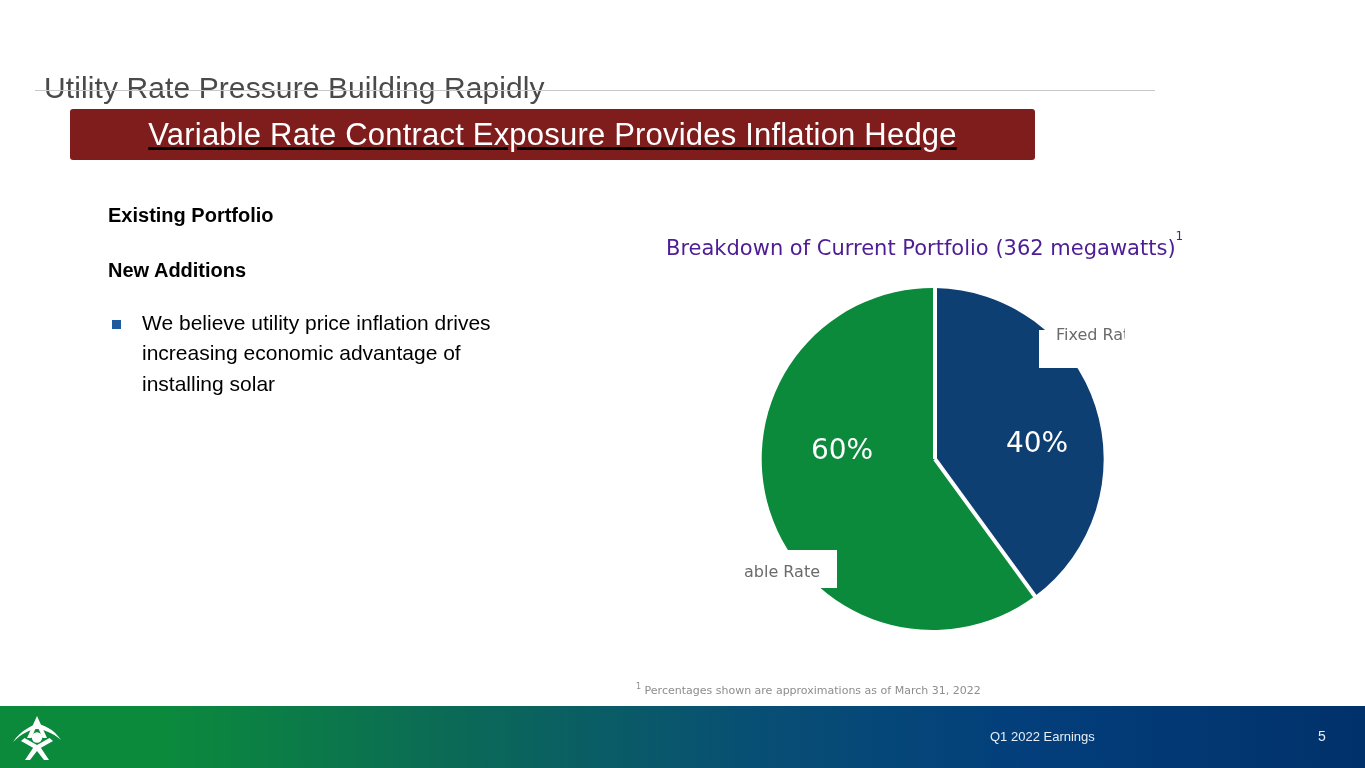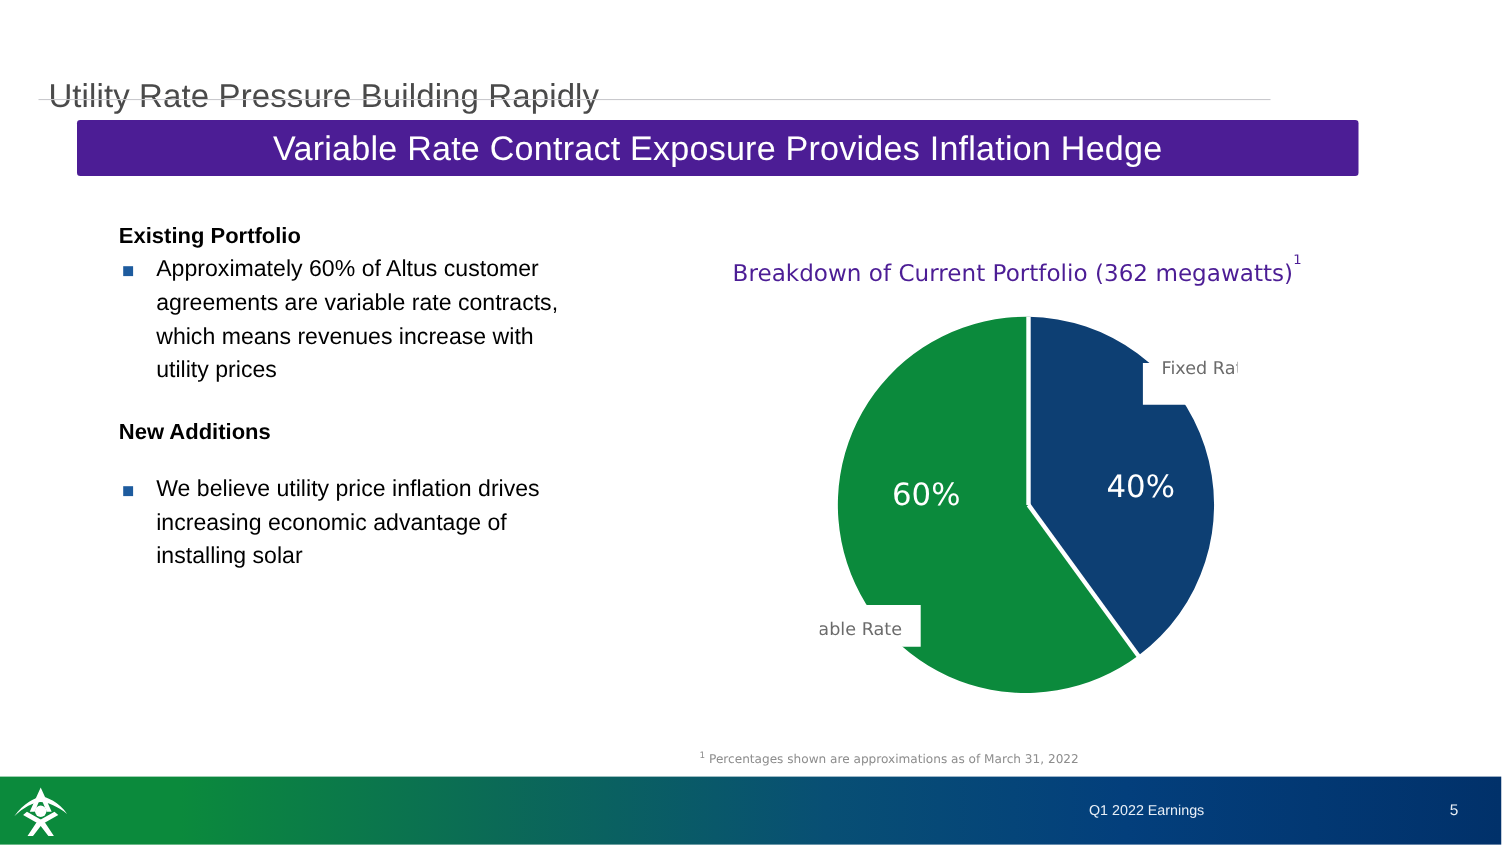"Variable Rate Contract Exposure Provides" #banner { background: #4c1d95 -> #7f1d1d; text-decoration: none -> underline; width: 1165px -> 965px }
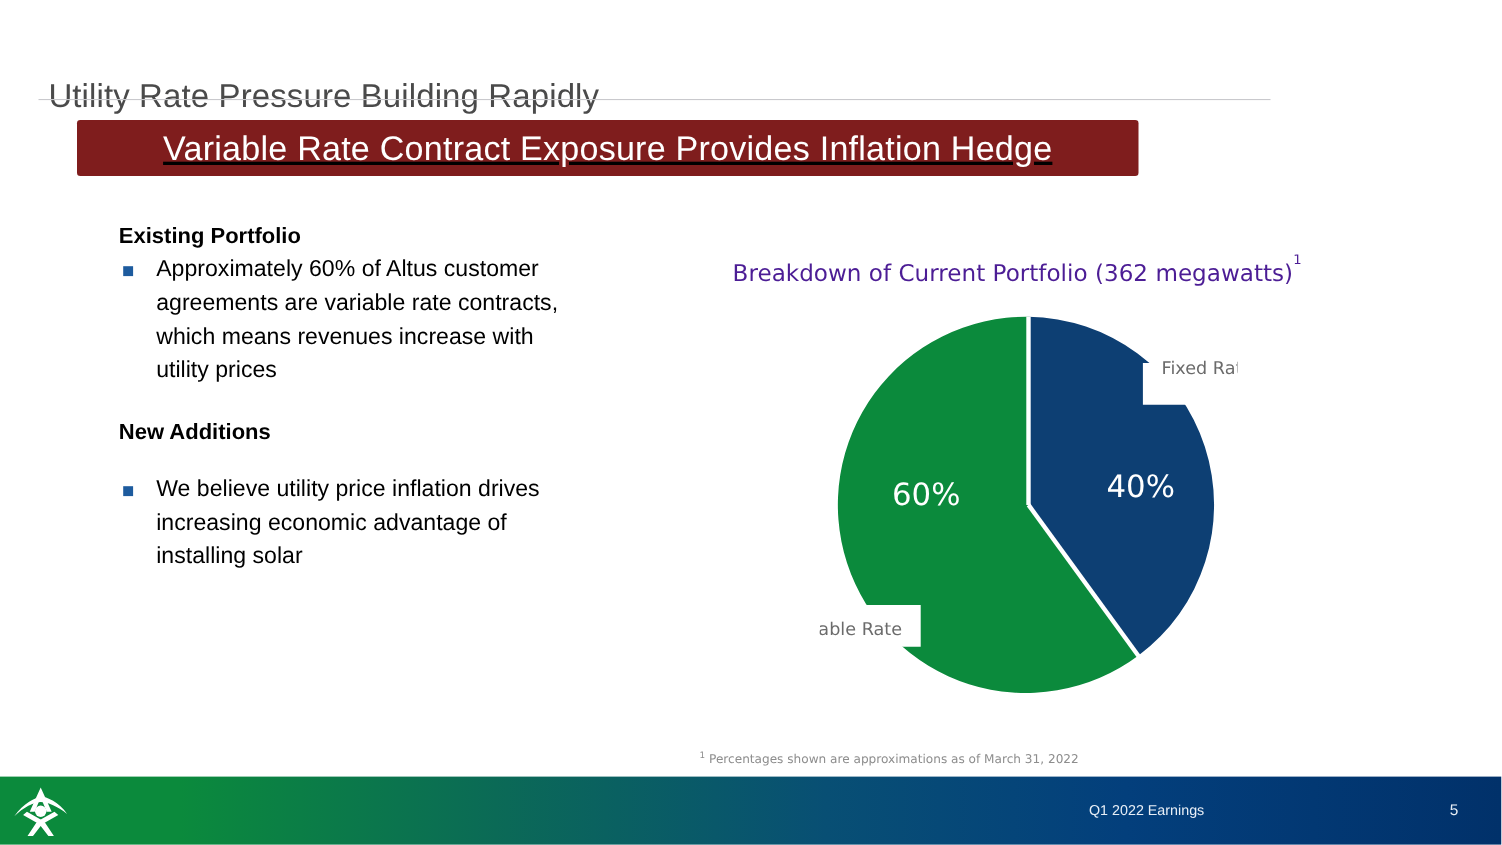"Approximately 60% of Altus customer" div.bullet-row { html: <div> <span></span> <span>Approximately 60% of Altus customer agreements are variable rate contracts, which means revenues increase with utility prices</span> </div> -> none }
